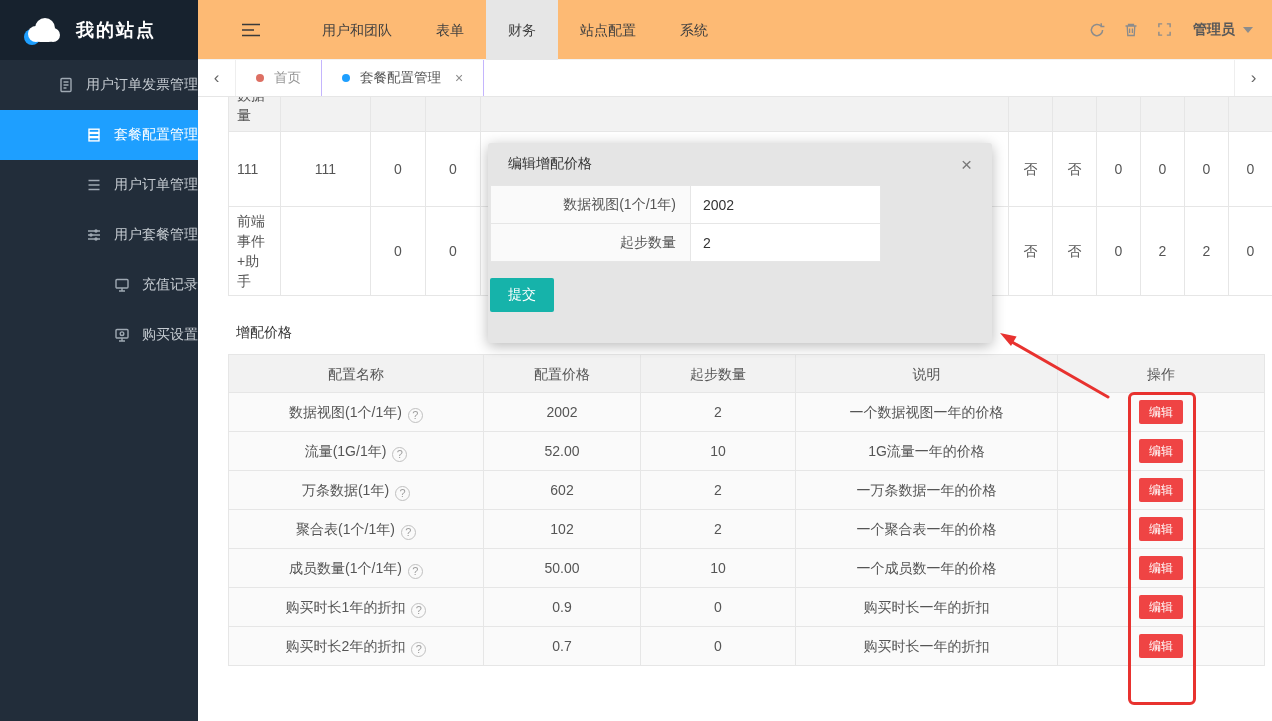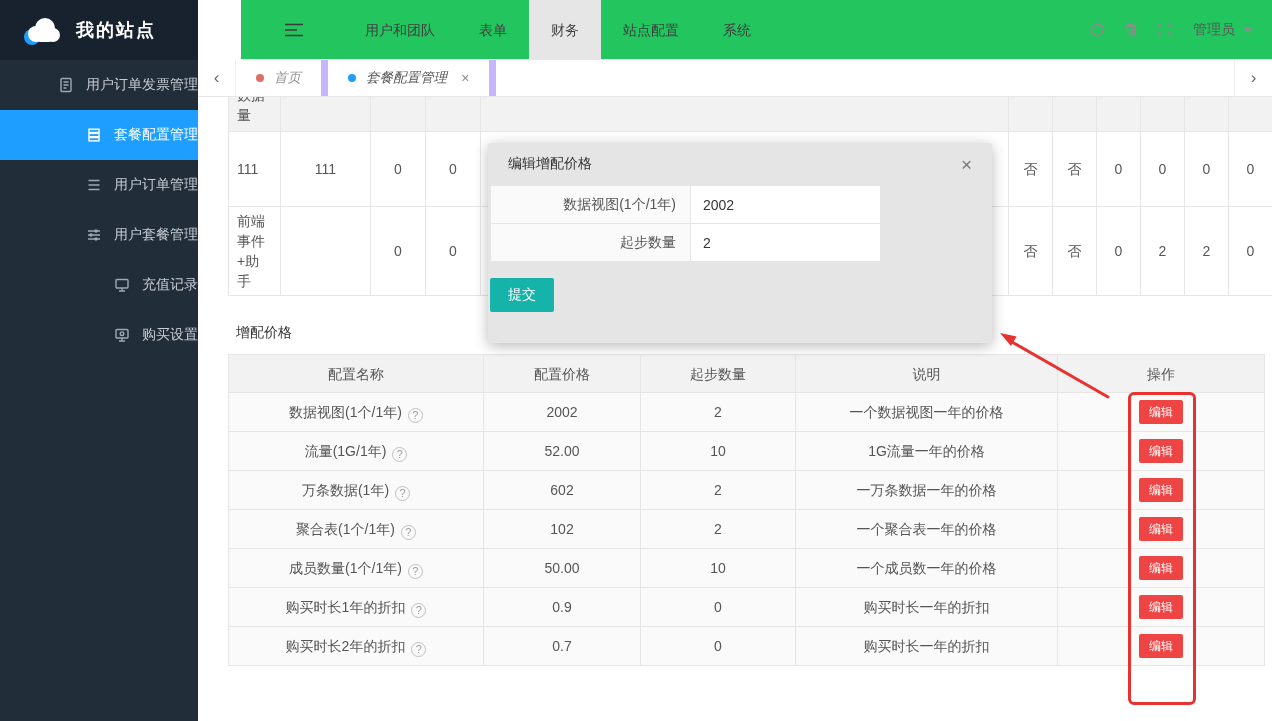"用户和团队" .navbar { background: #22c55e -> #fdba74; margin-left: 43px -> none }
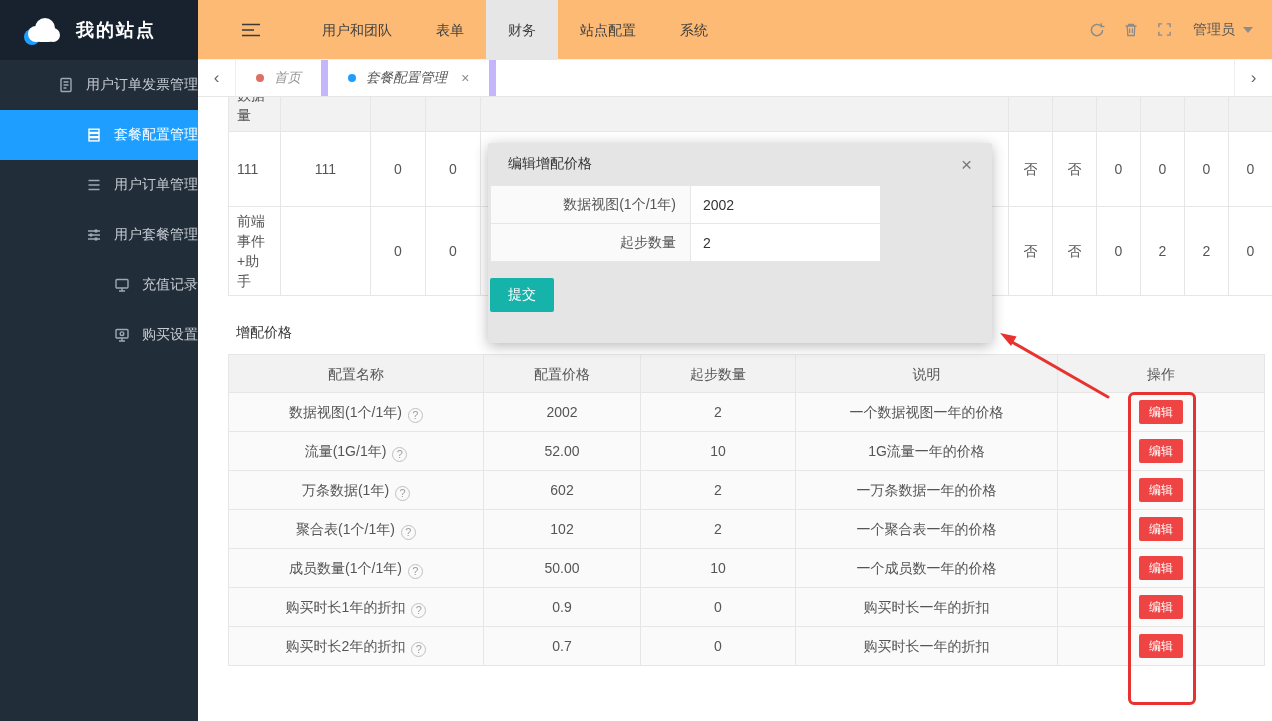"管理员" .nav-right { font-weight: none -> bold }
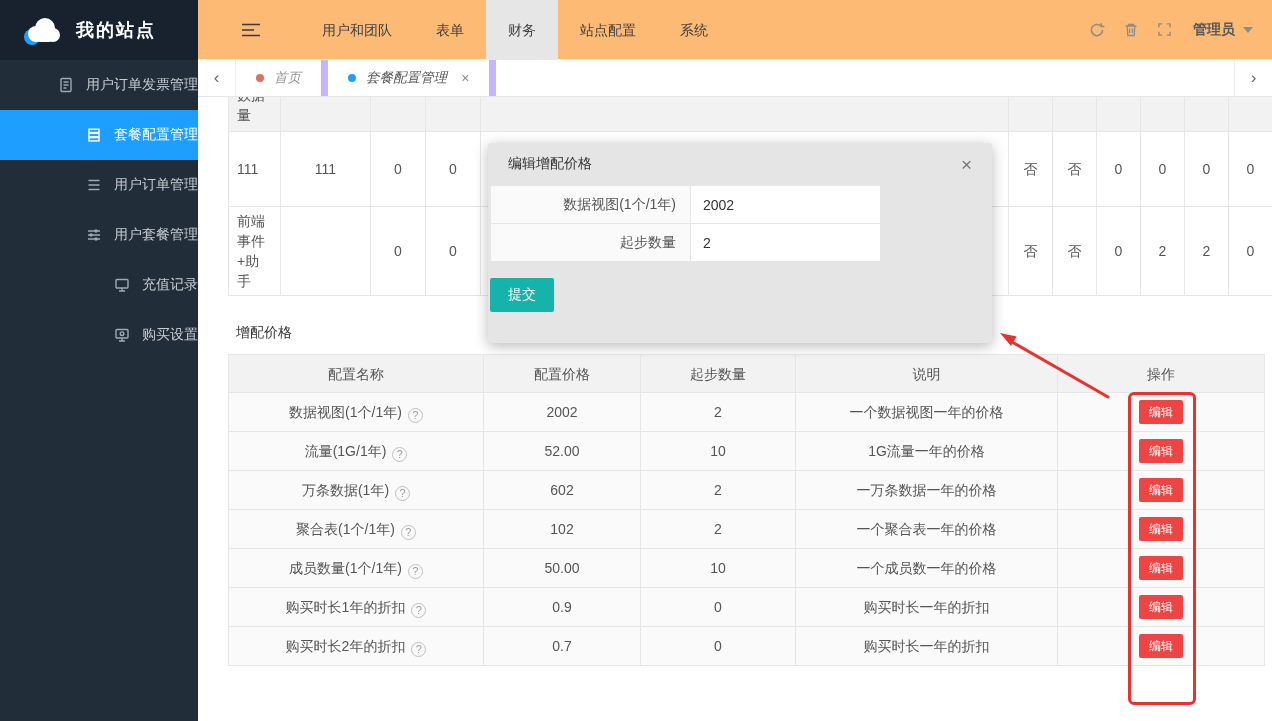"首页" .tab { border-right: 7px solid #c4b5fd -> 1px solid #c4b5fd; font-style: italic -> none }
